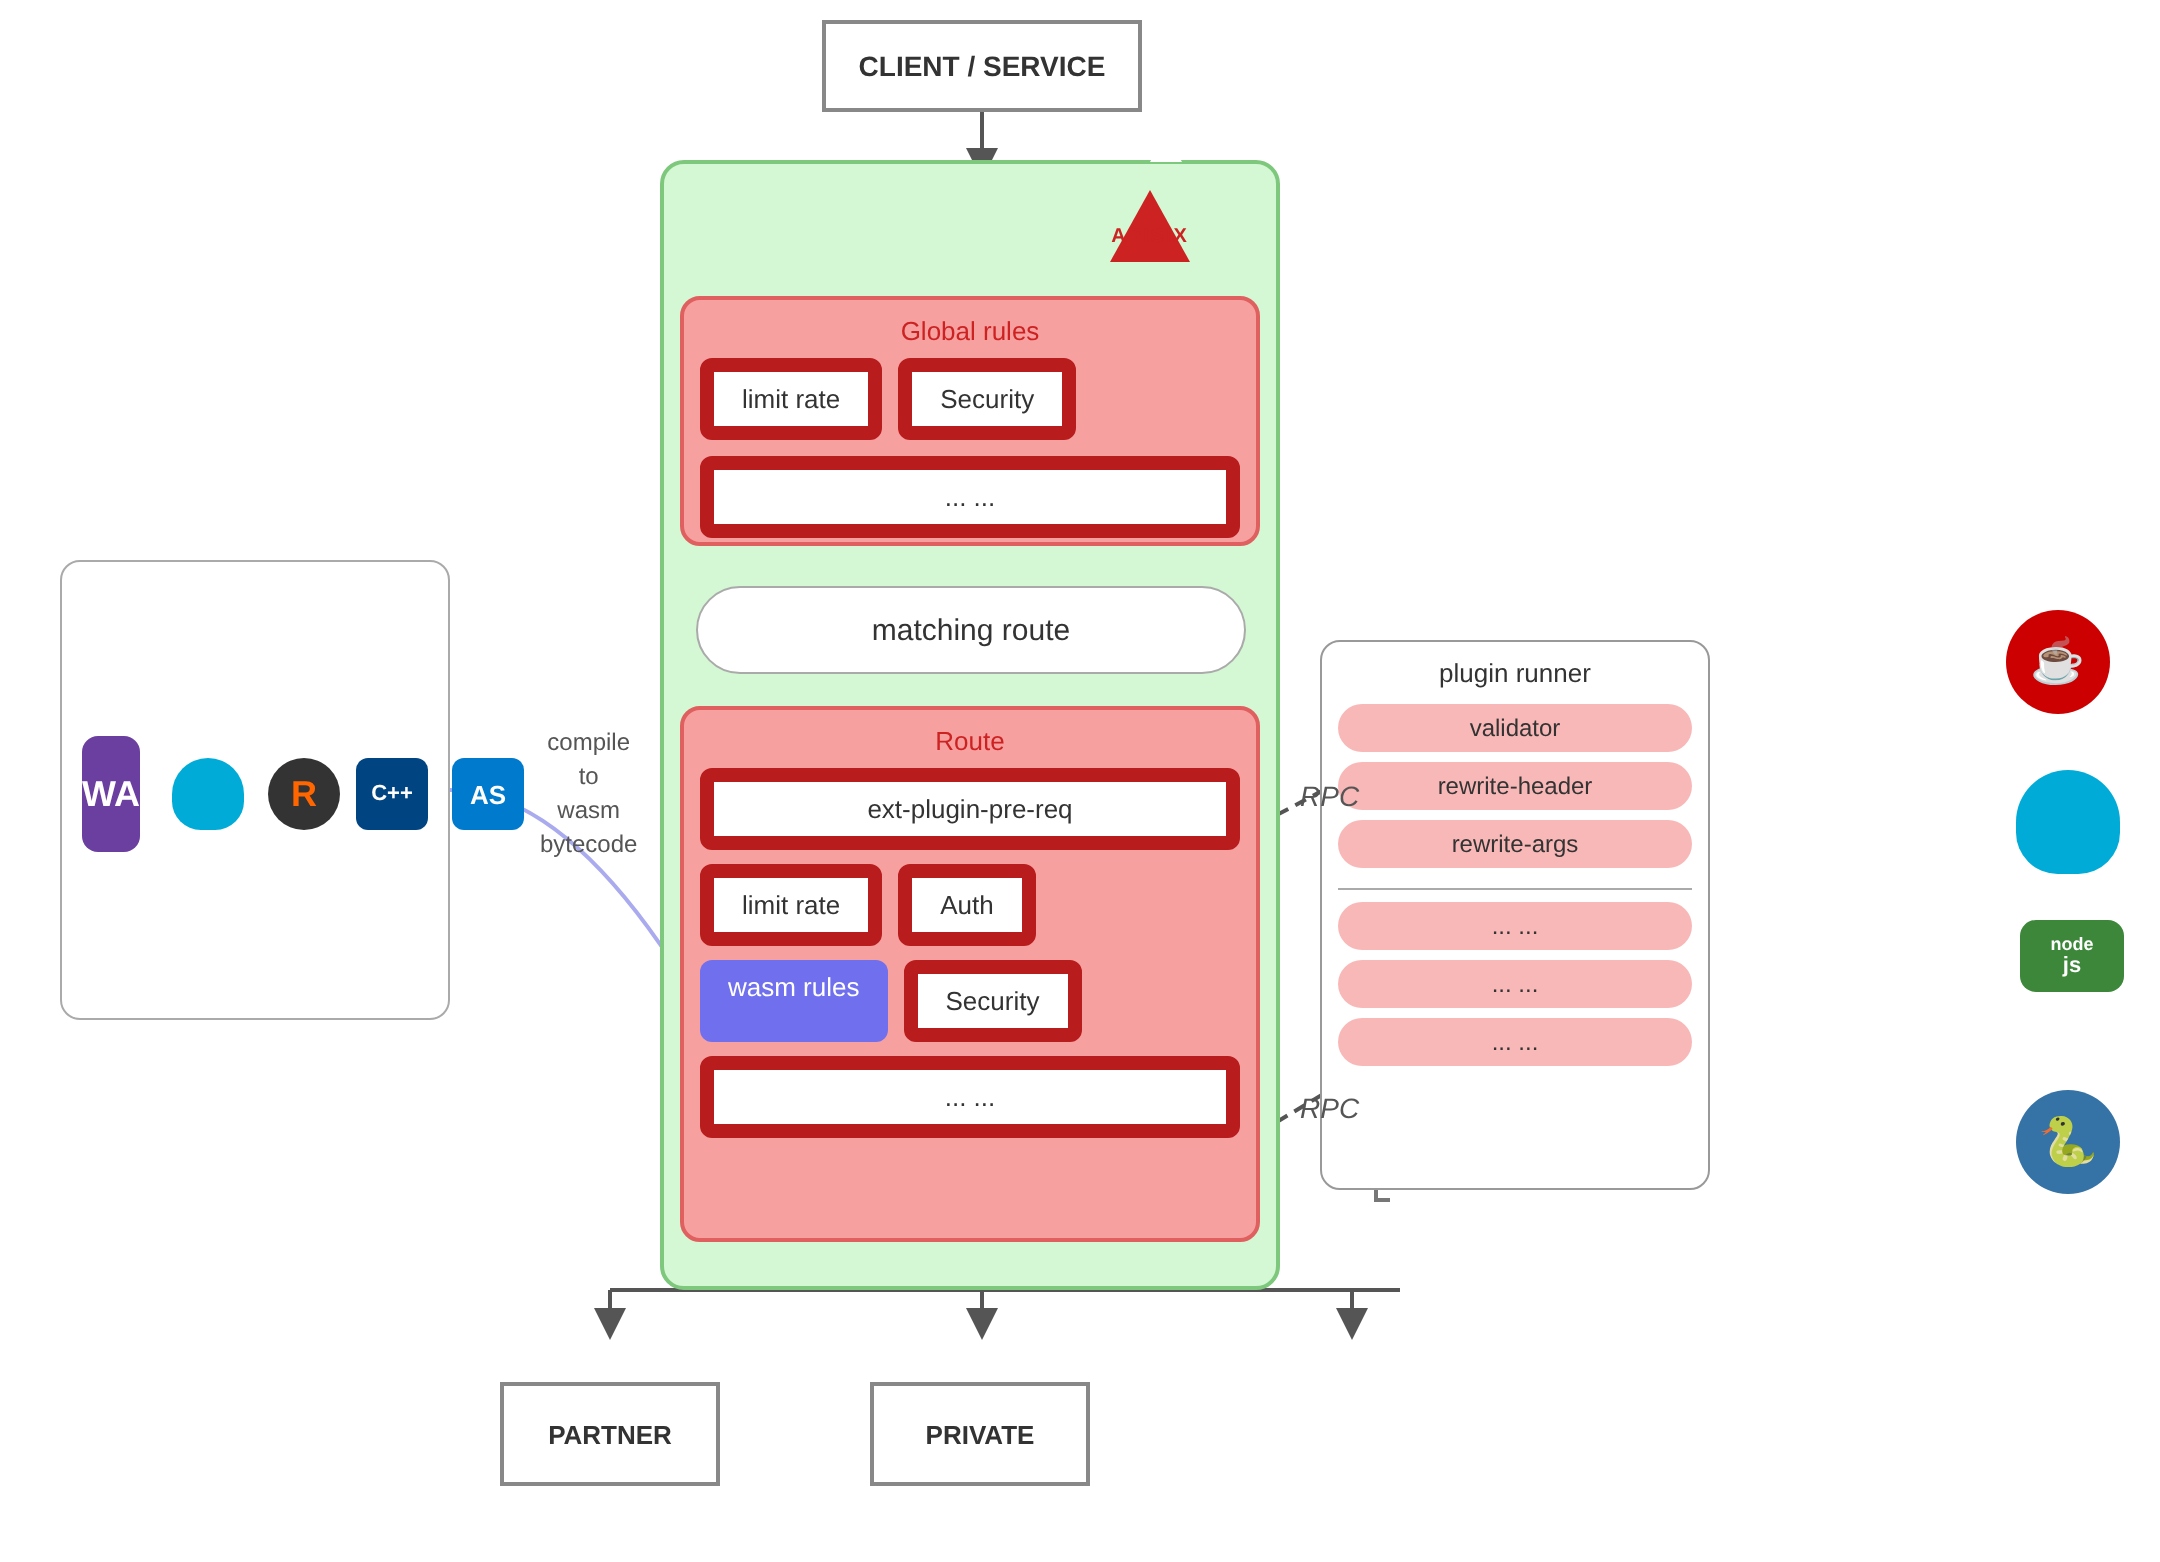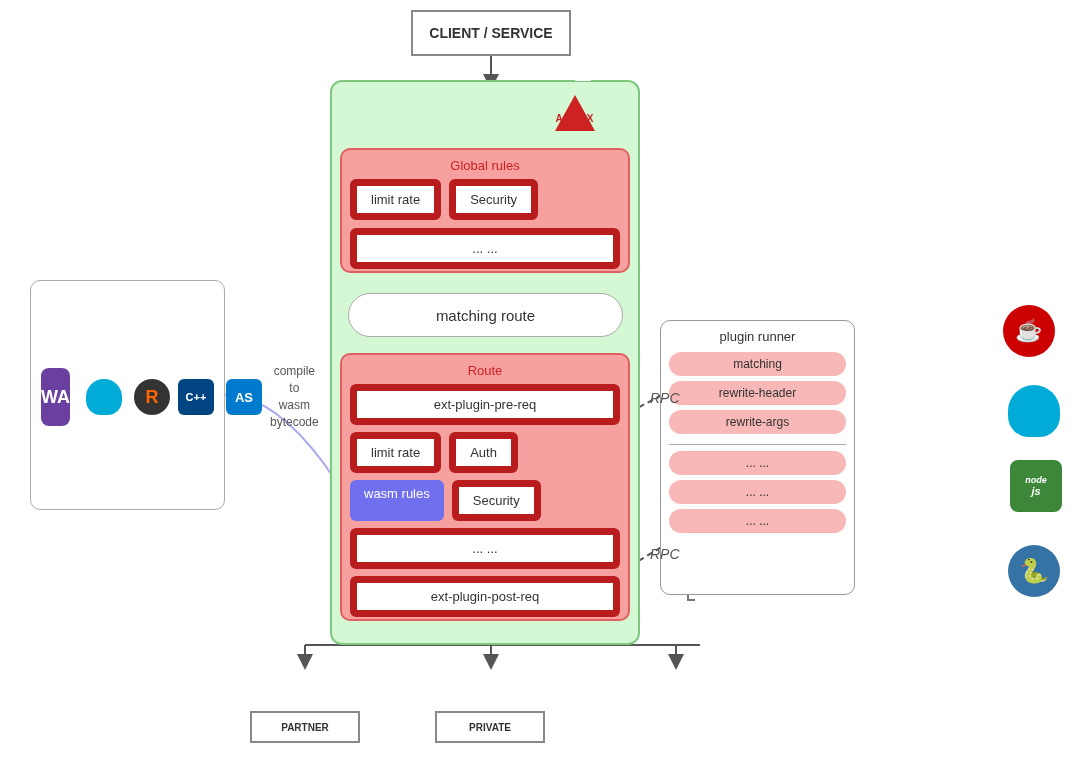"matching" div.runner-pill { text: matching -> validator }
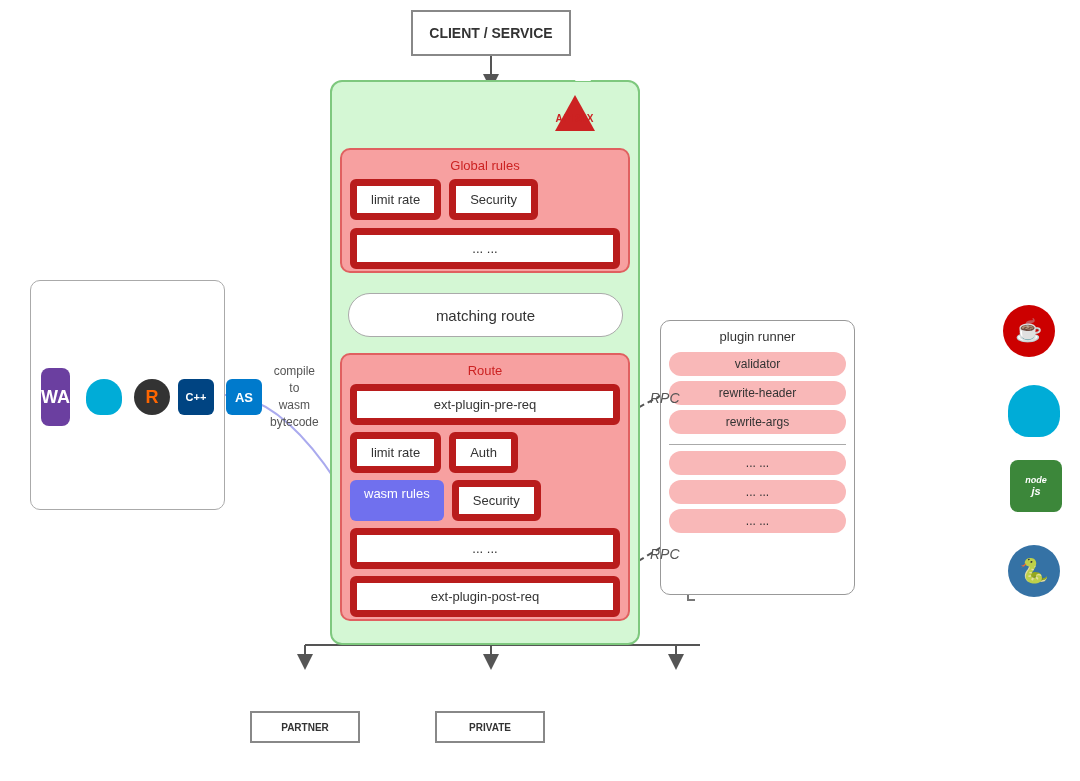"node" .node-icon { font-style: italic -> none; height: 52px -> 36px }
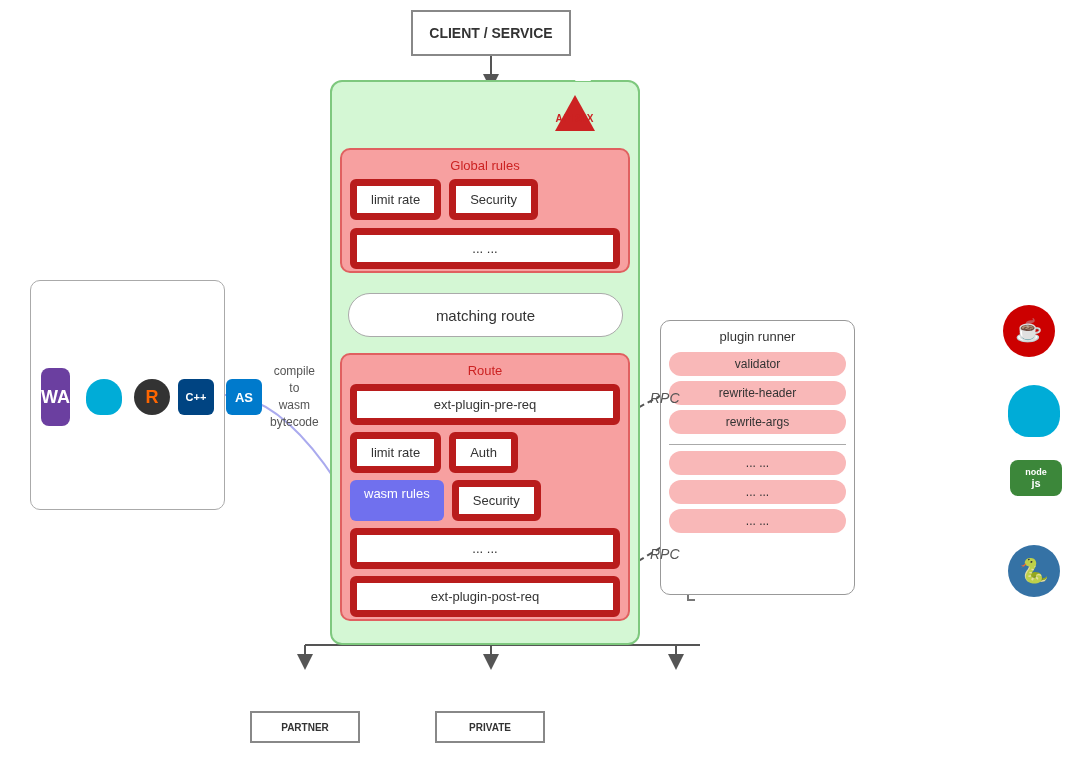"ext-plugin-post-req" div.route-row { html: <div> <div>ext-plugin-post-req</div> </div> -> none }
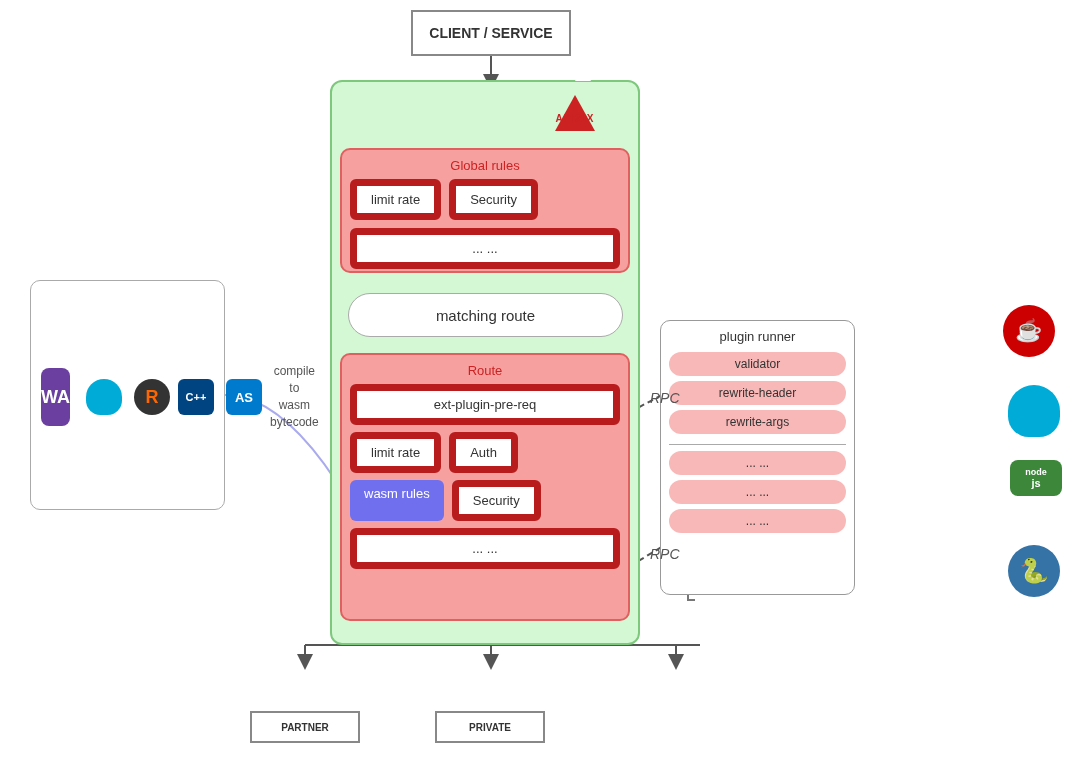"PARTNER" .bottom-box { font-size: 10px -> 13px; height: 32px -> 52px }
